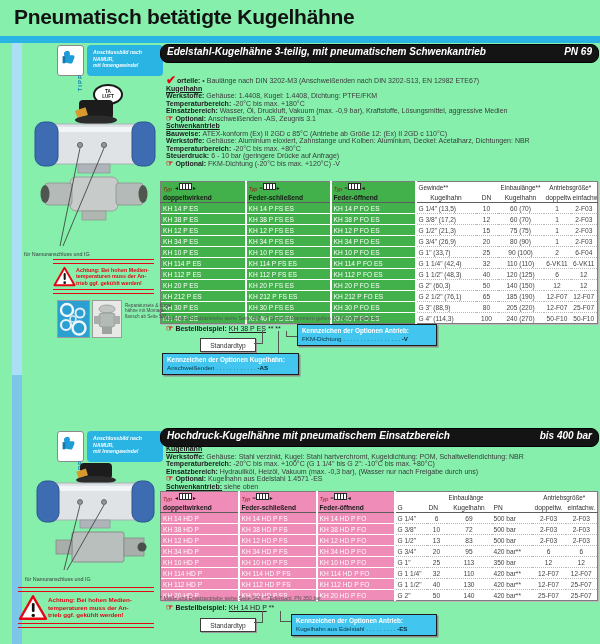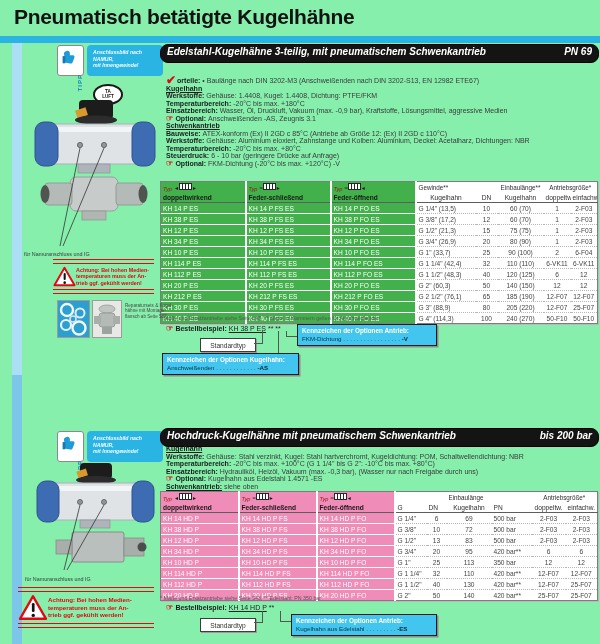"Hochdruck-Kugelhähne mit pneumatischem" span { text: Schwenkantrieb -> Einsatzbereich }
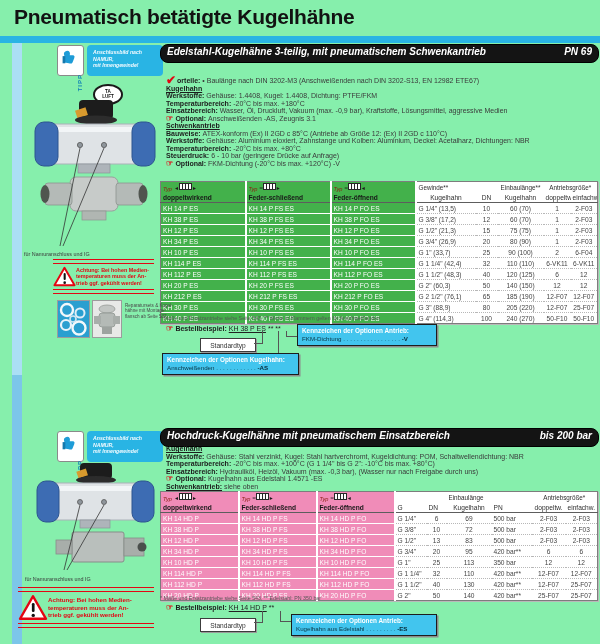"bis 200 bar" span { text: 200 -> 400 }
